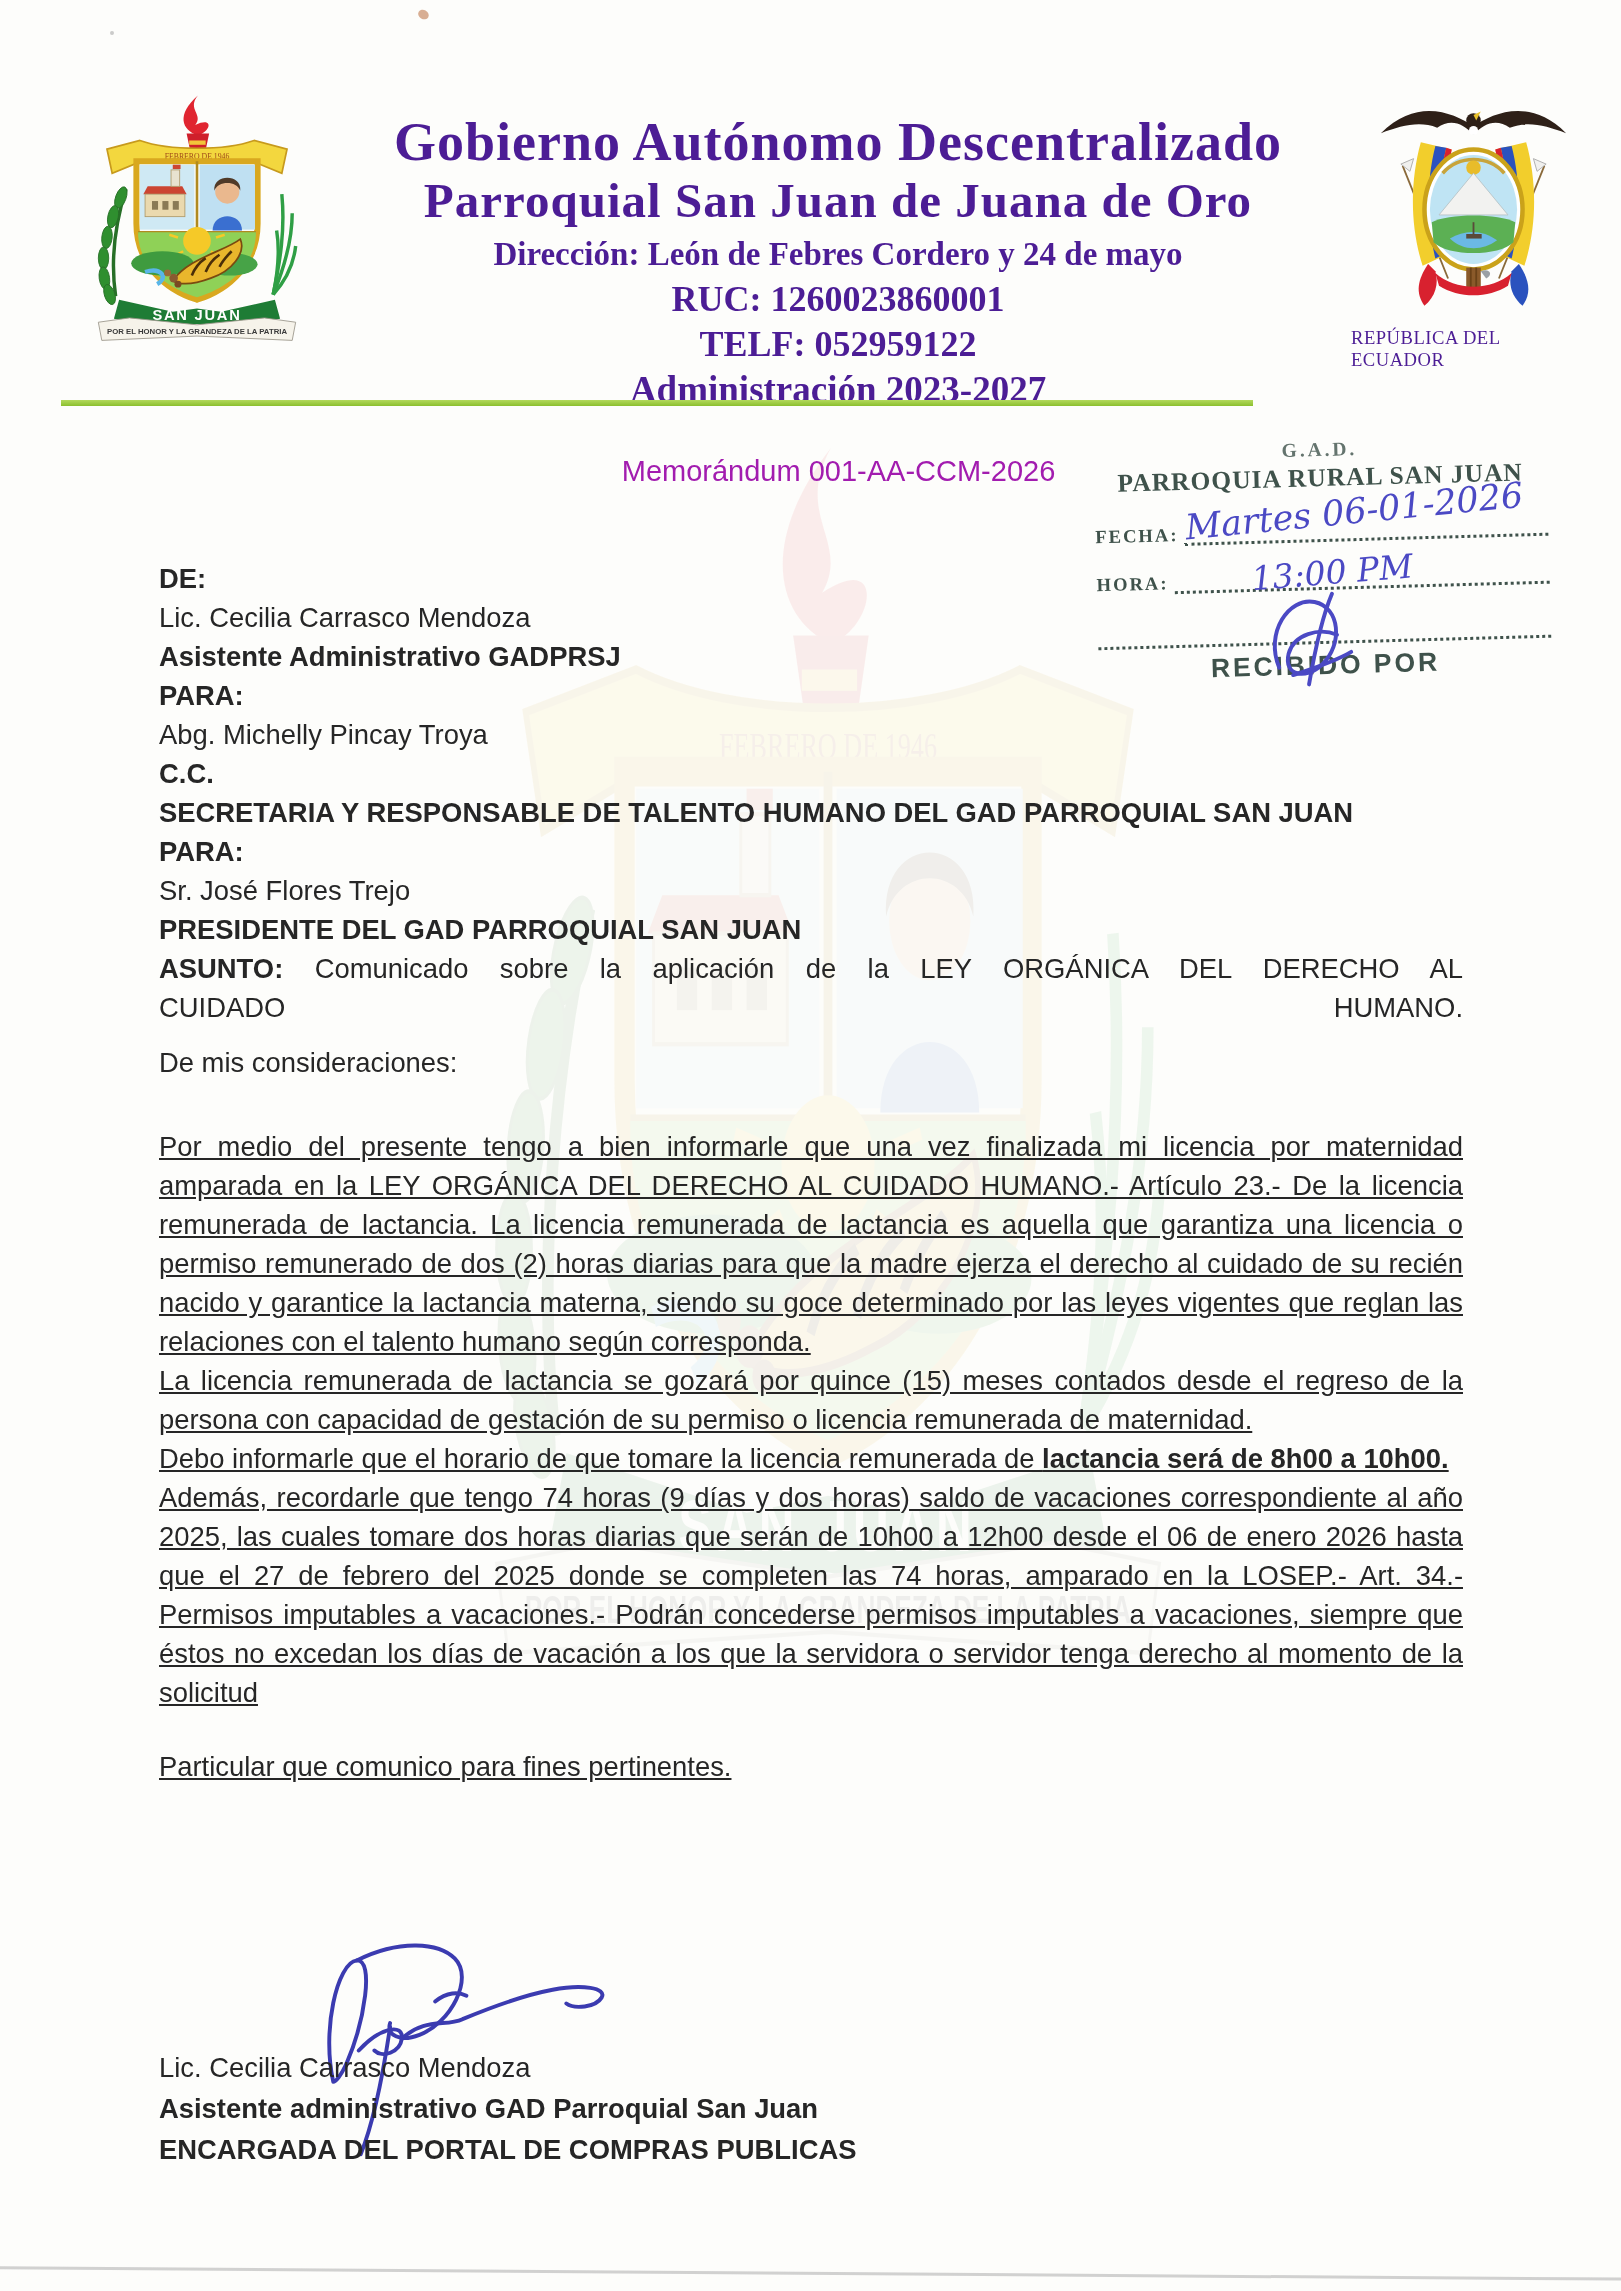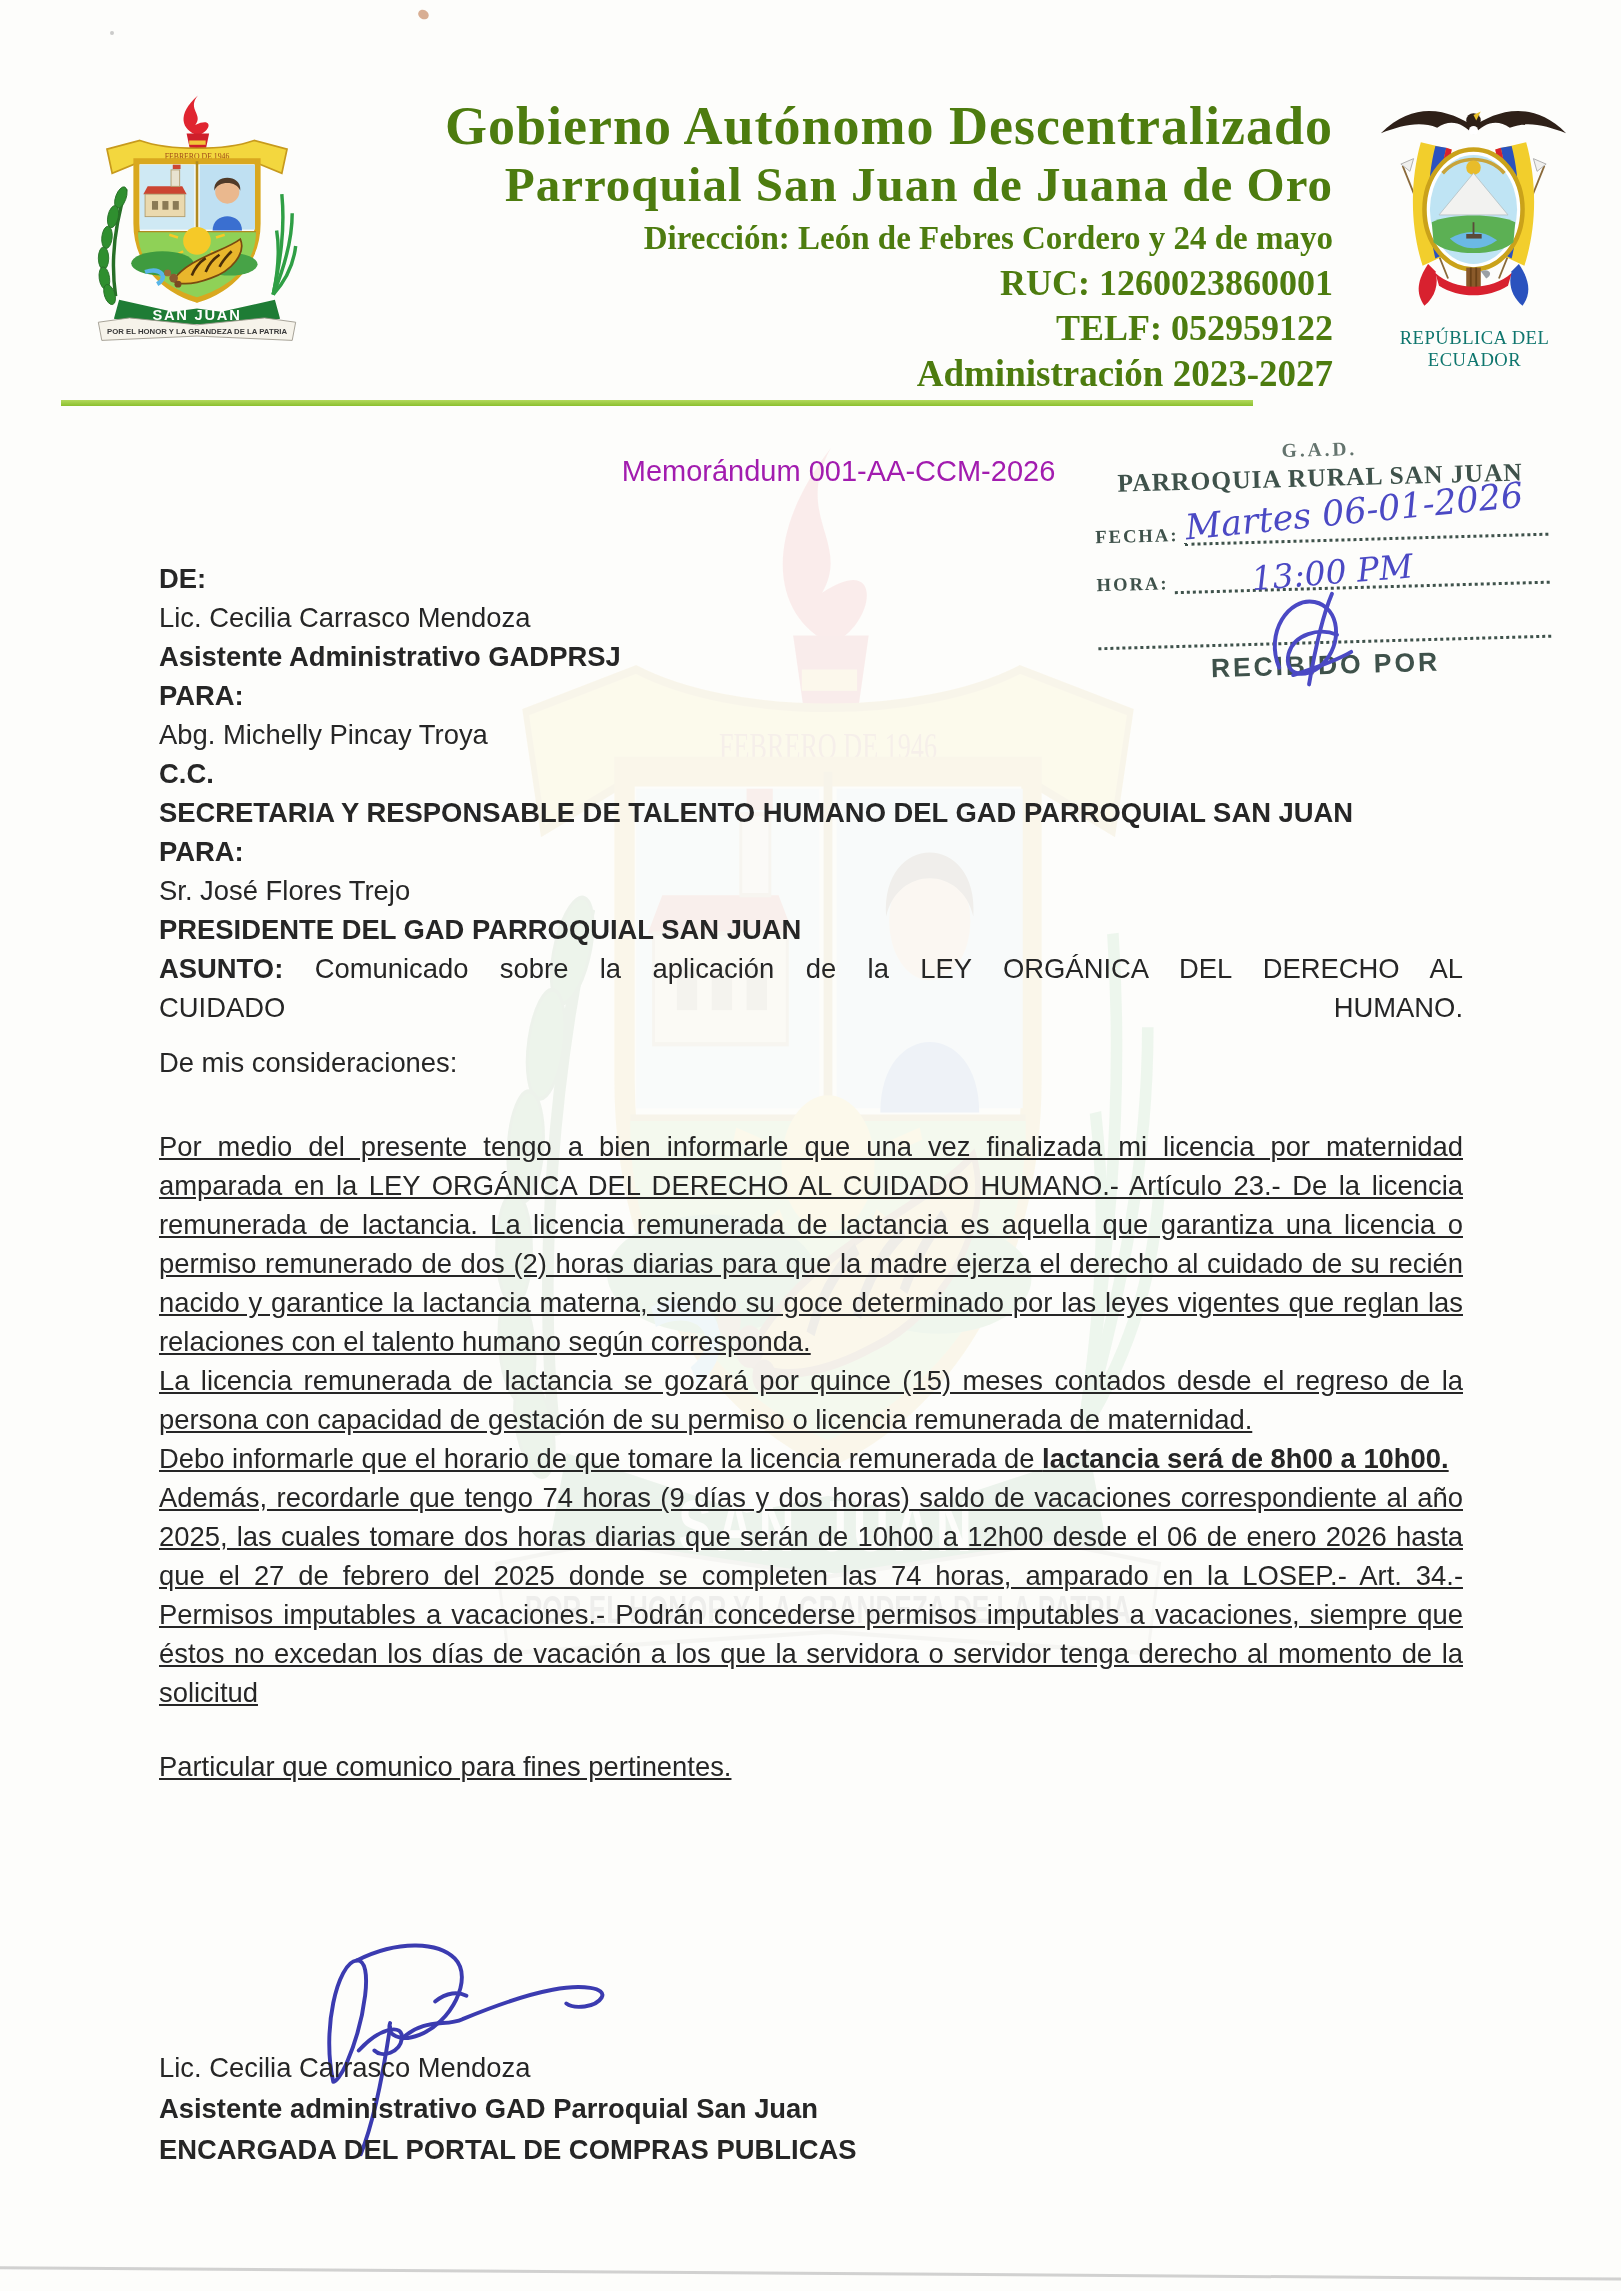"Gobierno Autónomo Descentralizado" .header-text { color: #4d7c0f -> #4c1d95; text-align: right -> center; top: 96px -> 112px }
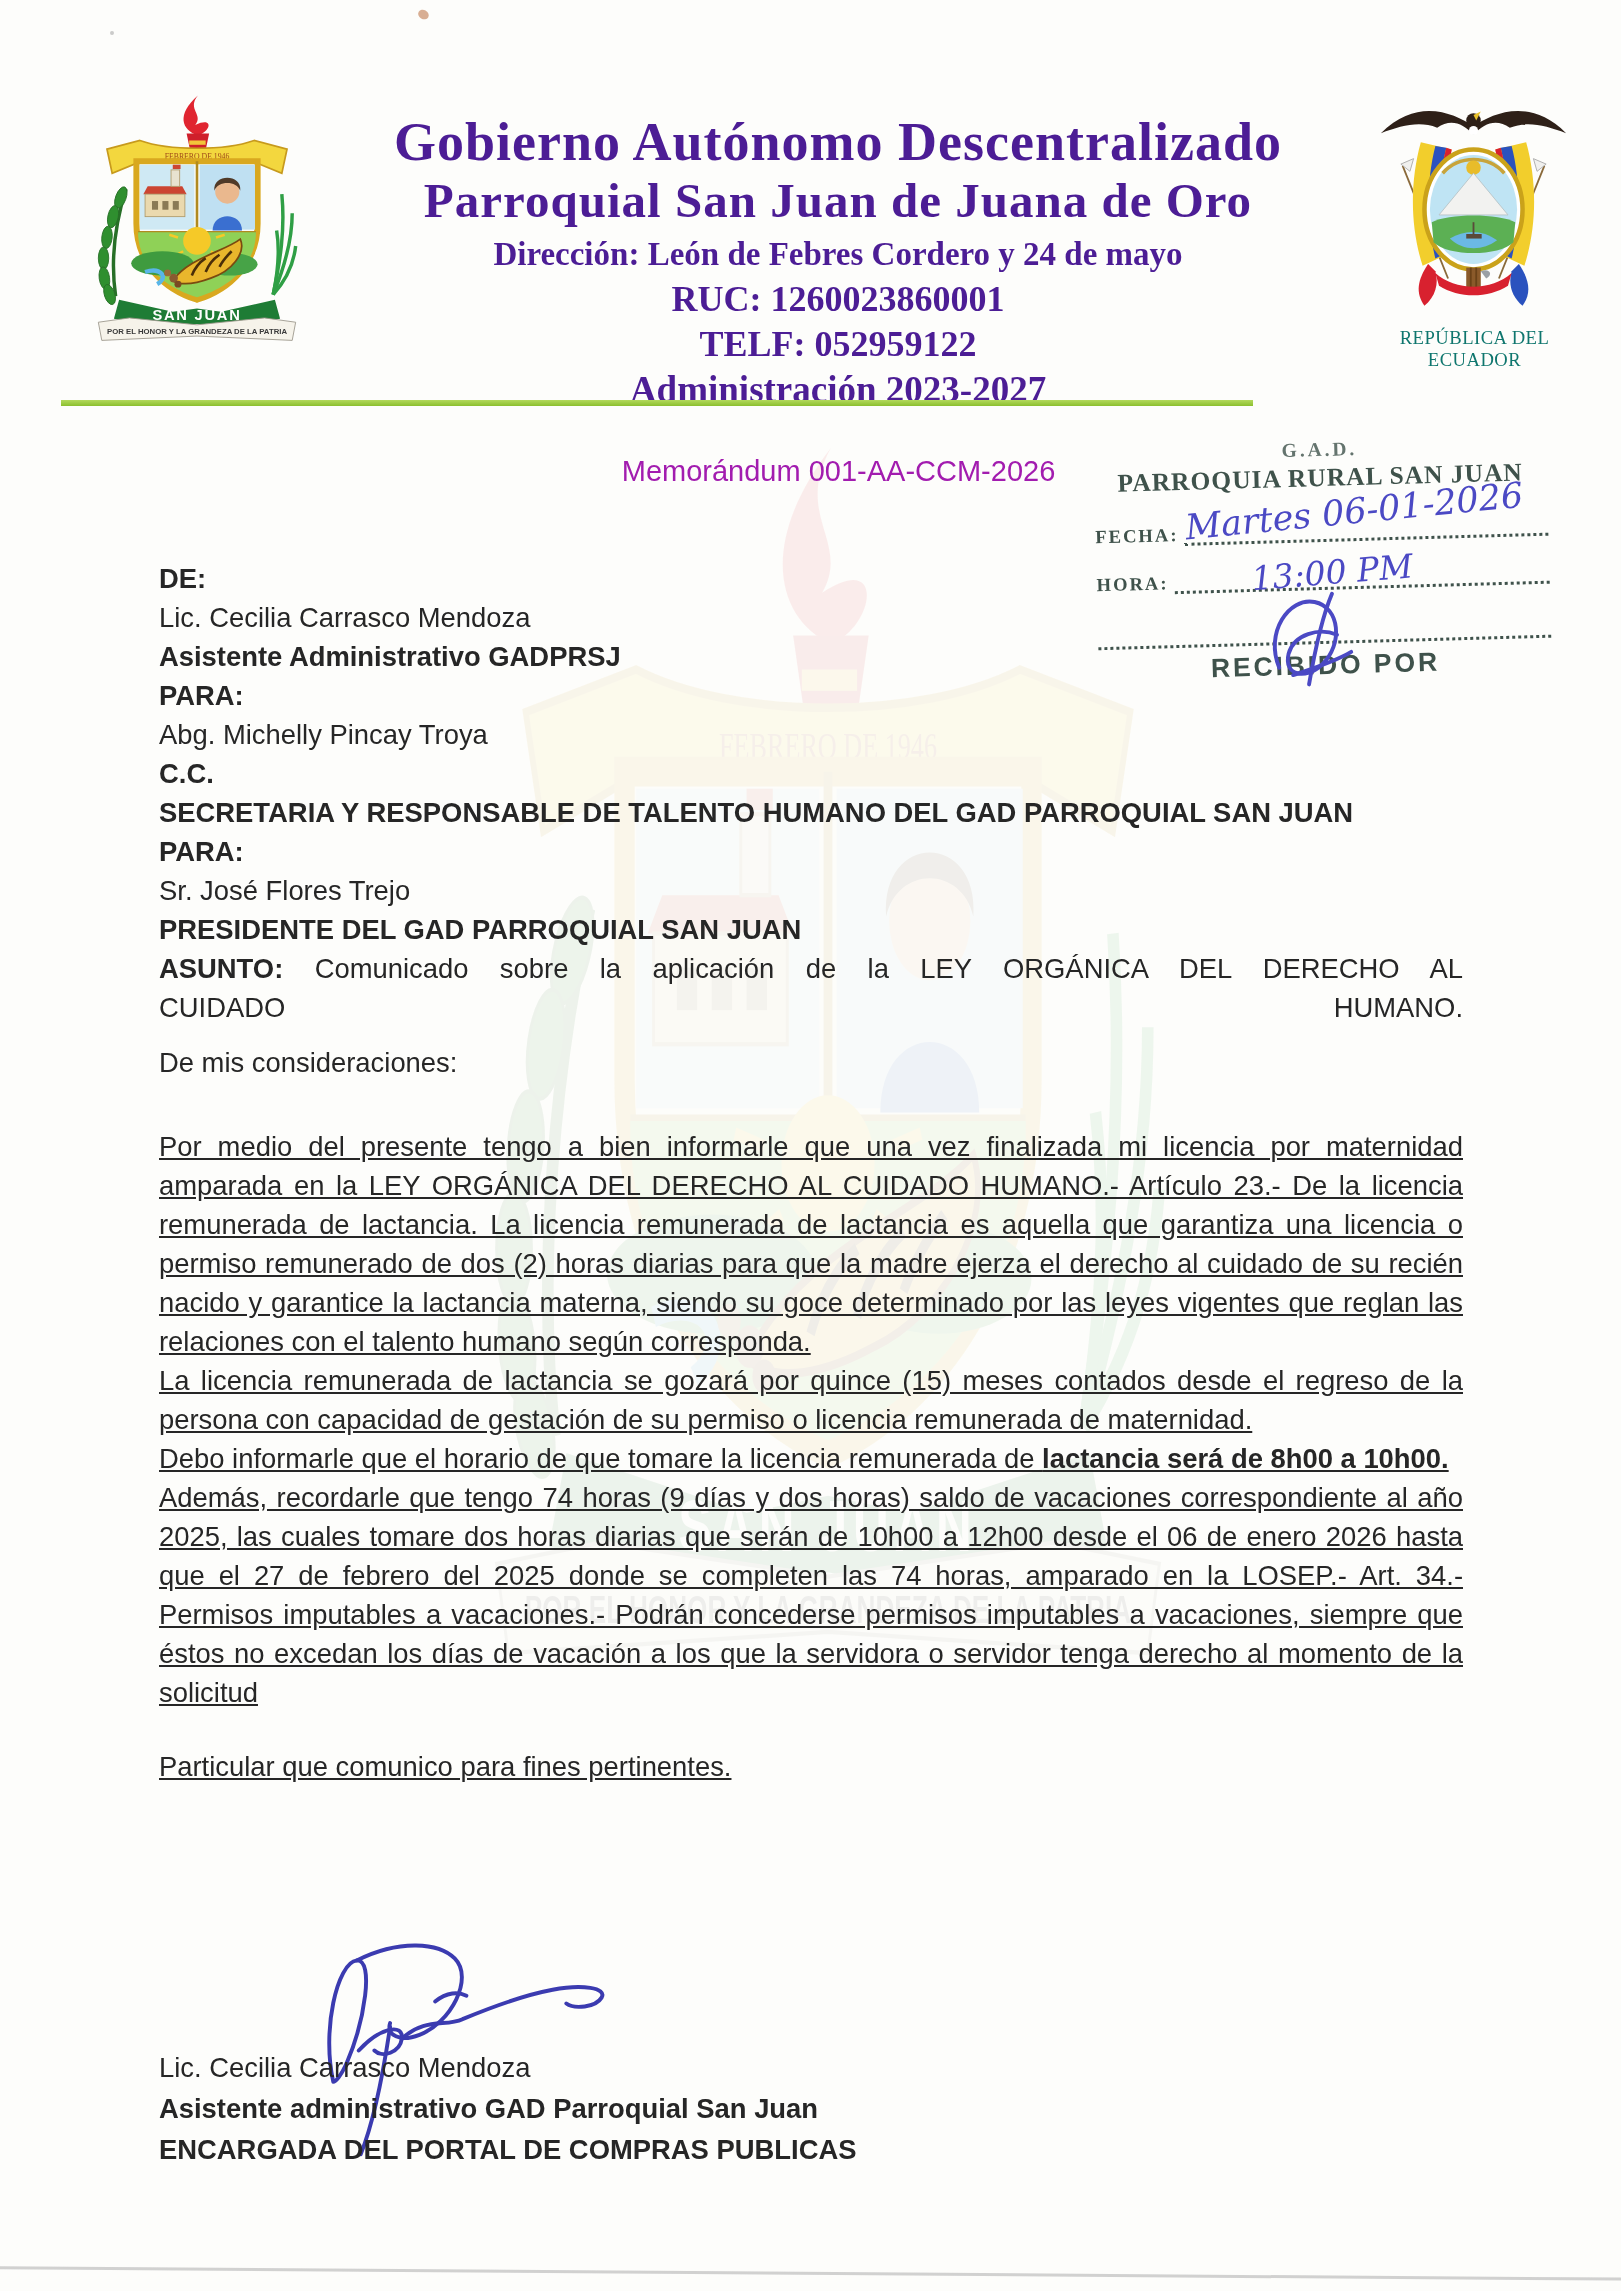"REPÚBLICA DEL ECUADOR" .right-caption { color: #0f766e -> #4c1d95; text-align: center -> left }
